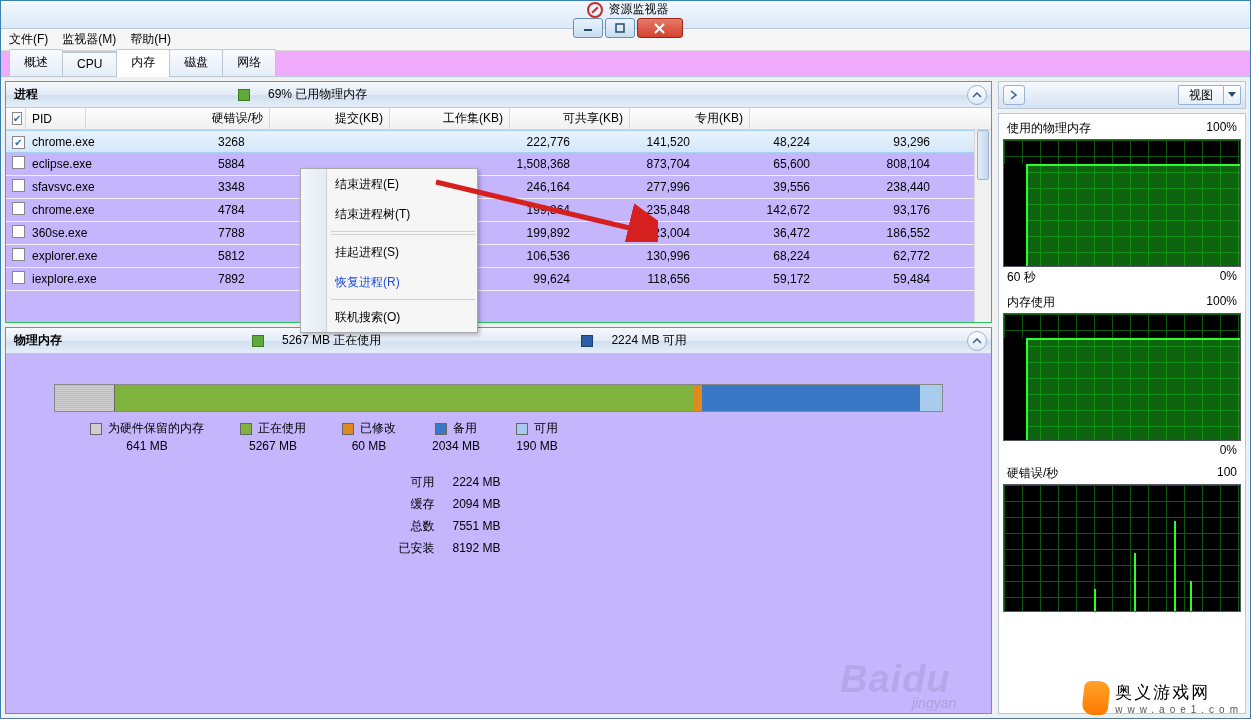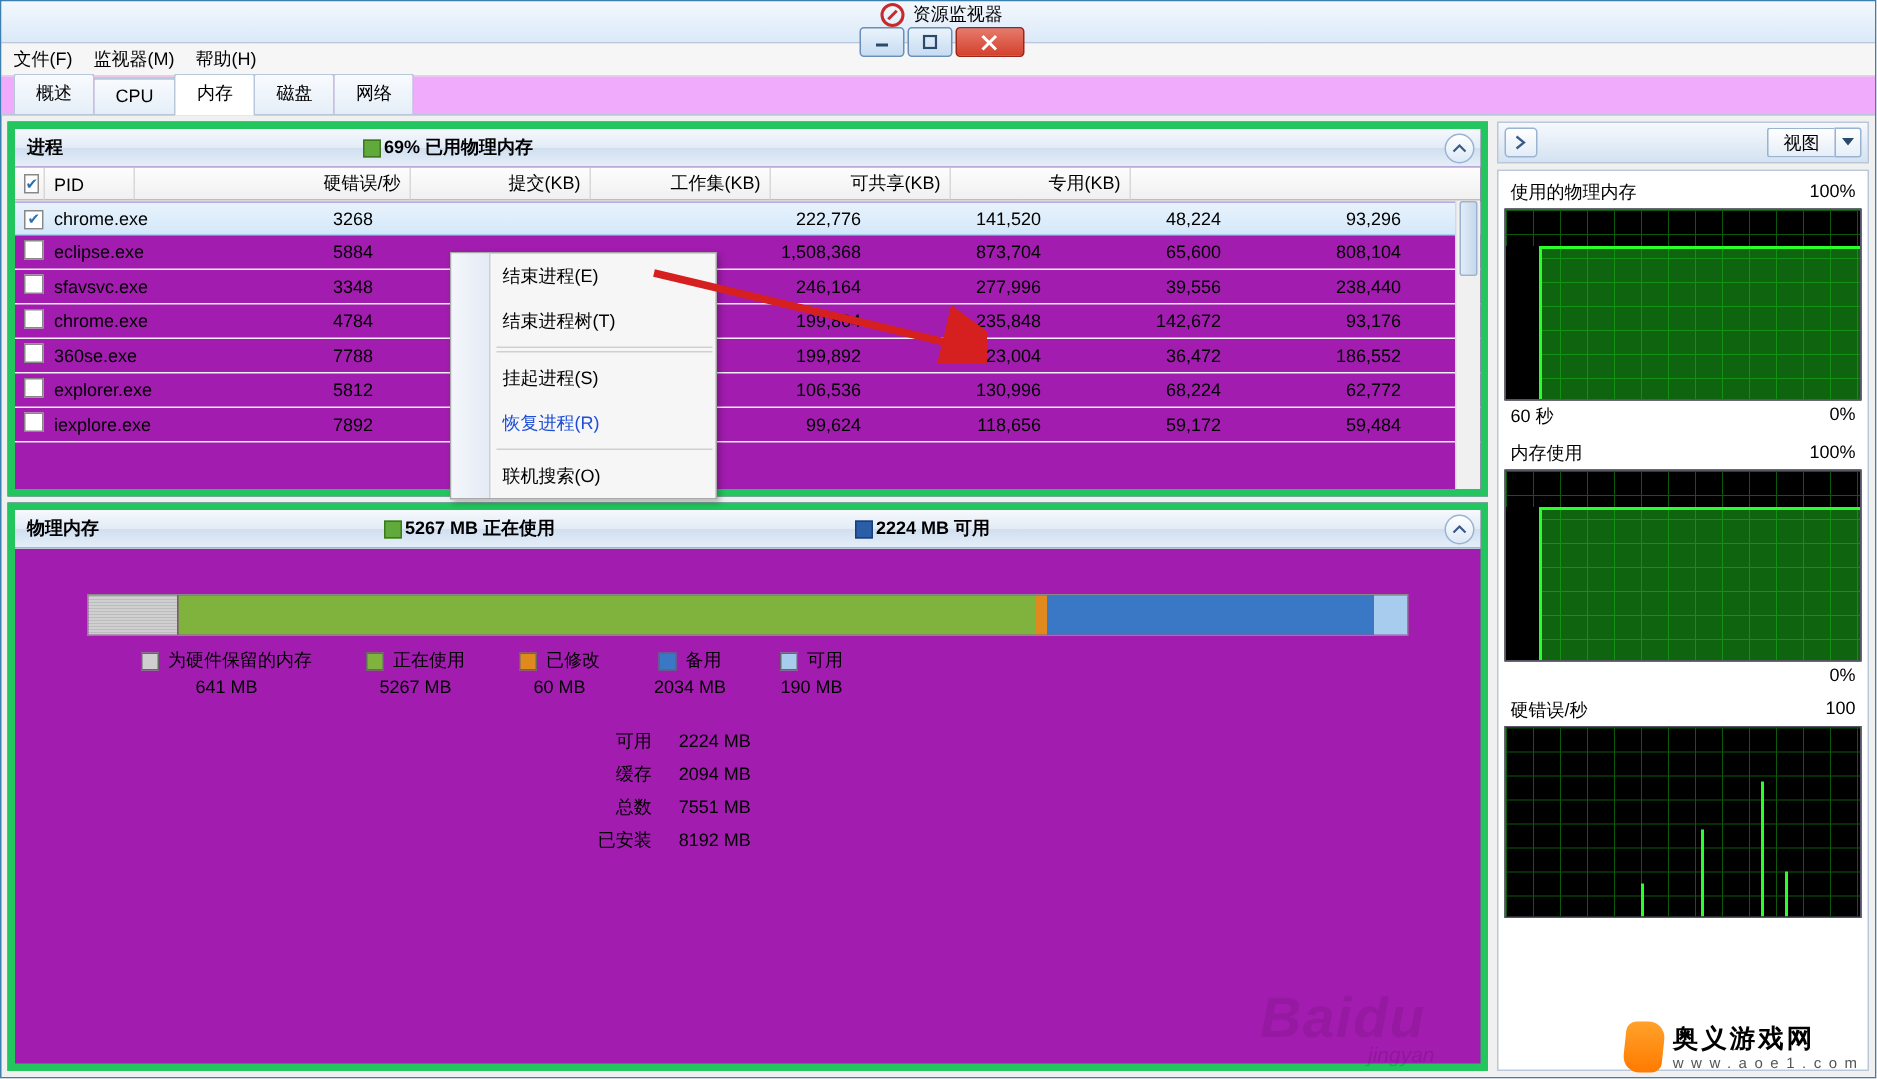"进程" .panel { background: #a21caf -> #c4b5fd; border: 5px solid #22c55e -> 1px solid #22c55e }
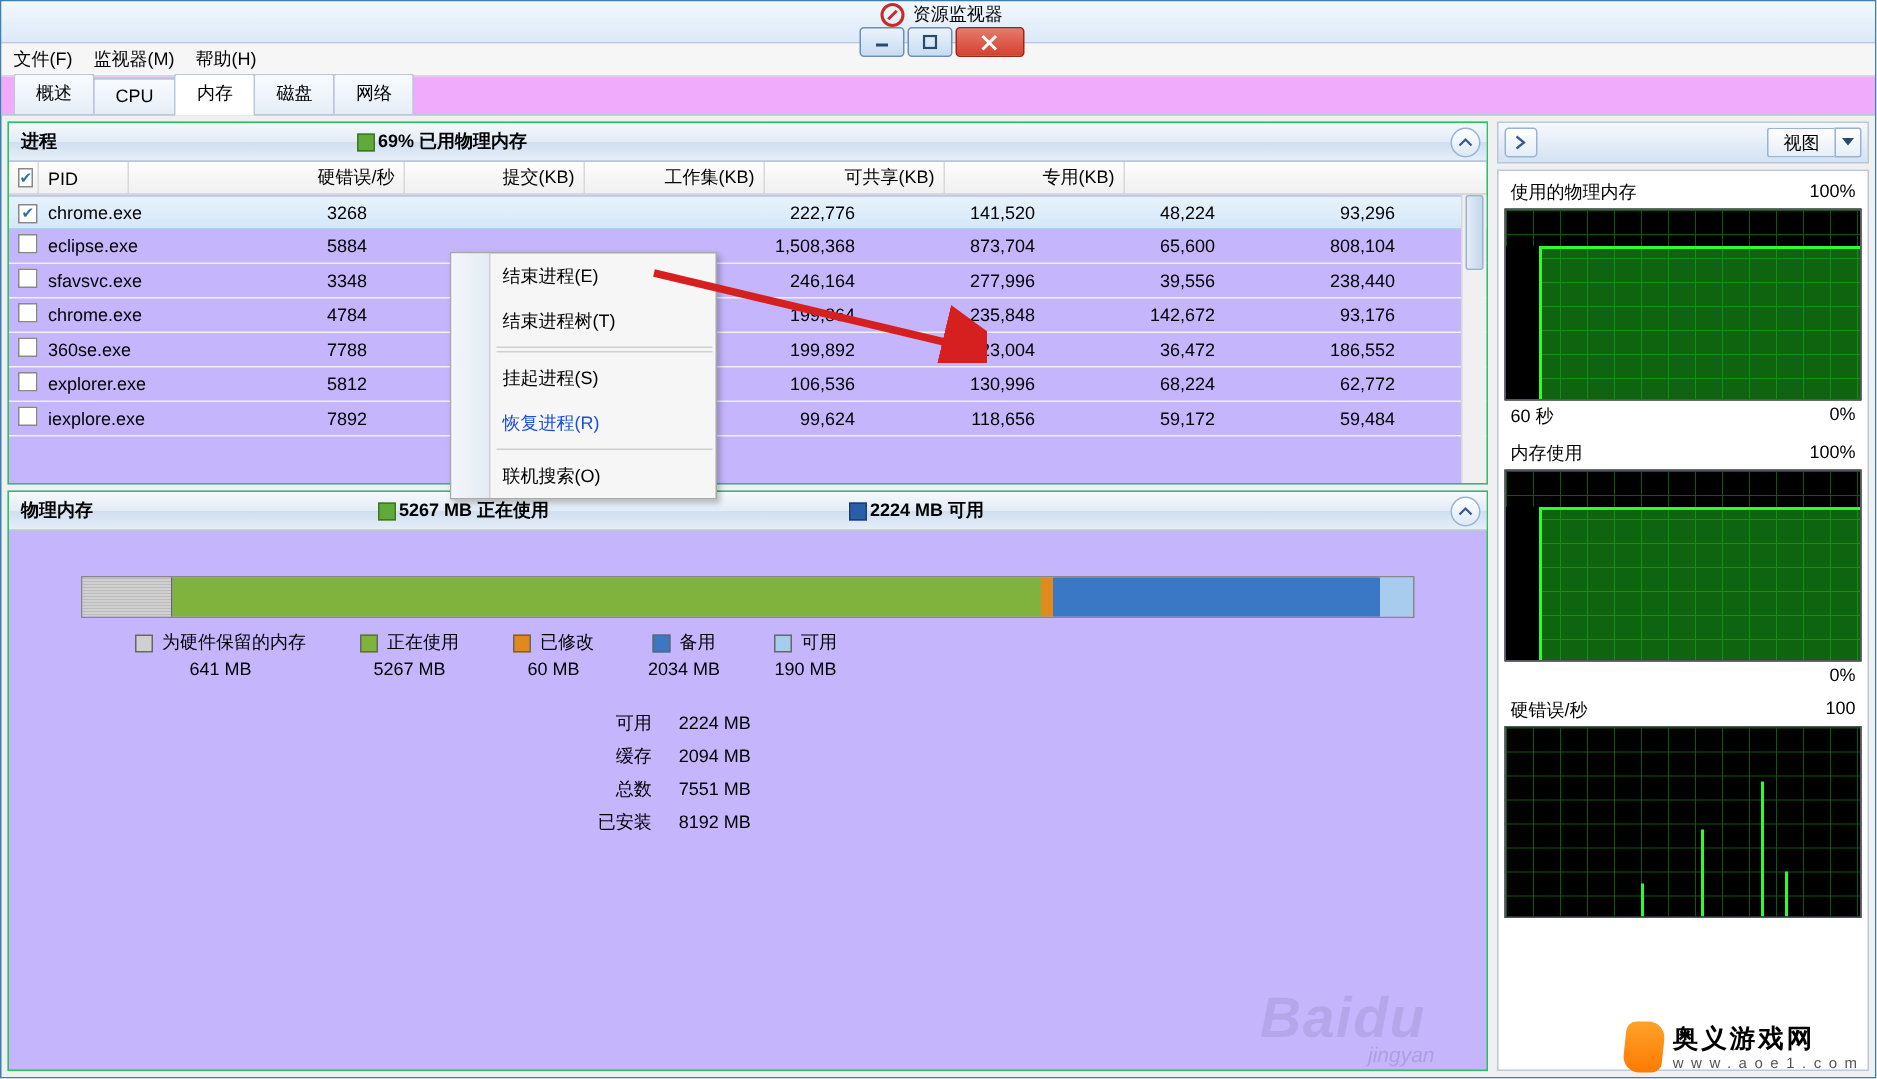"69% 已用物理内存" .usage-ind { font-weight: bold -> none; gap: 2px -> 18px }
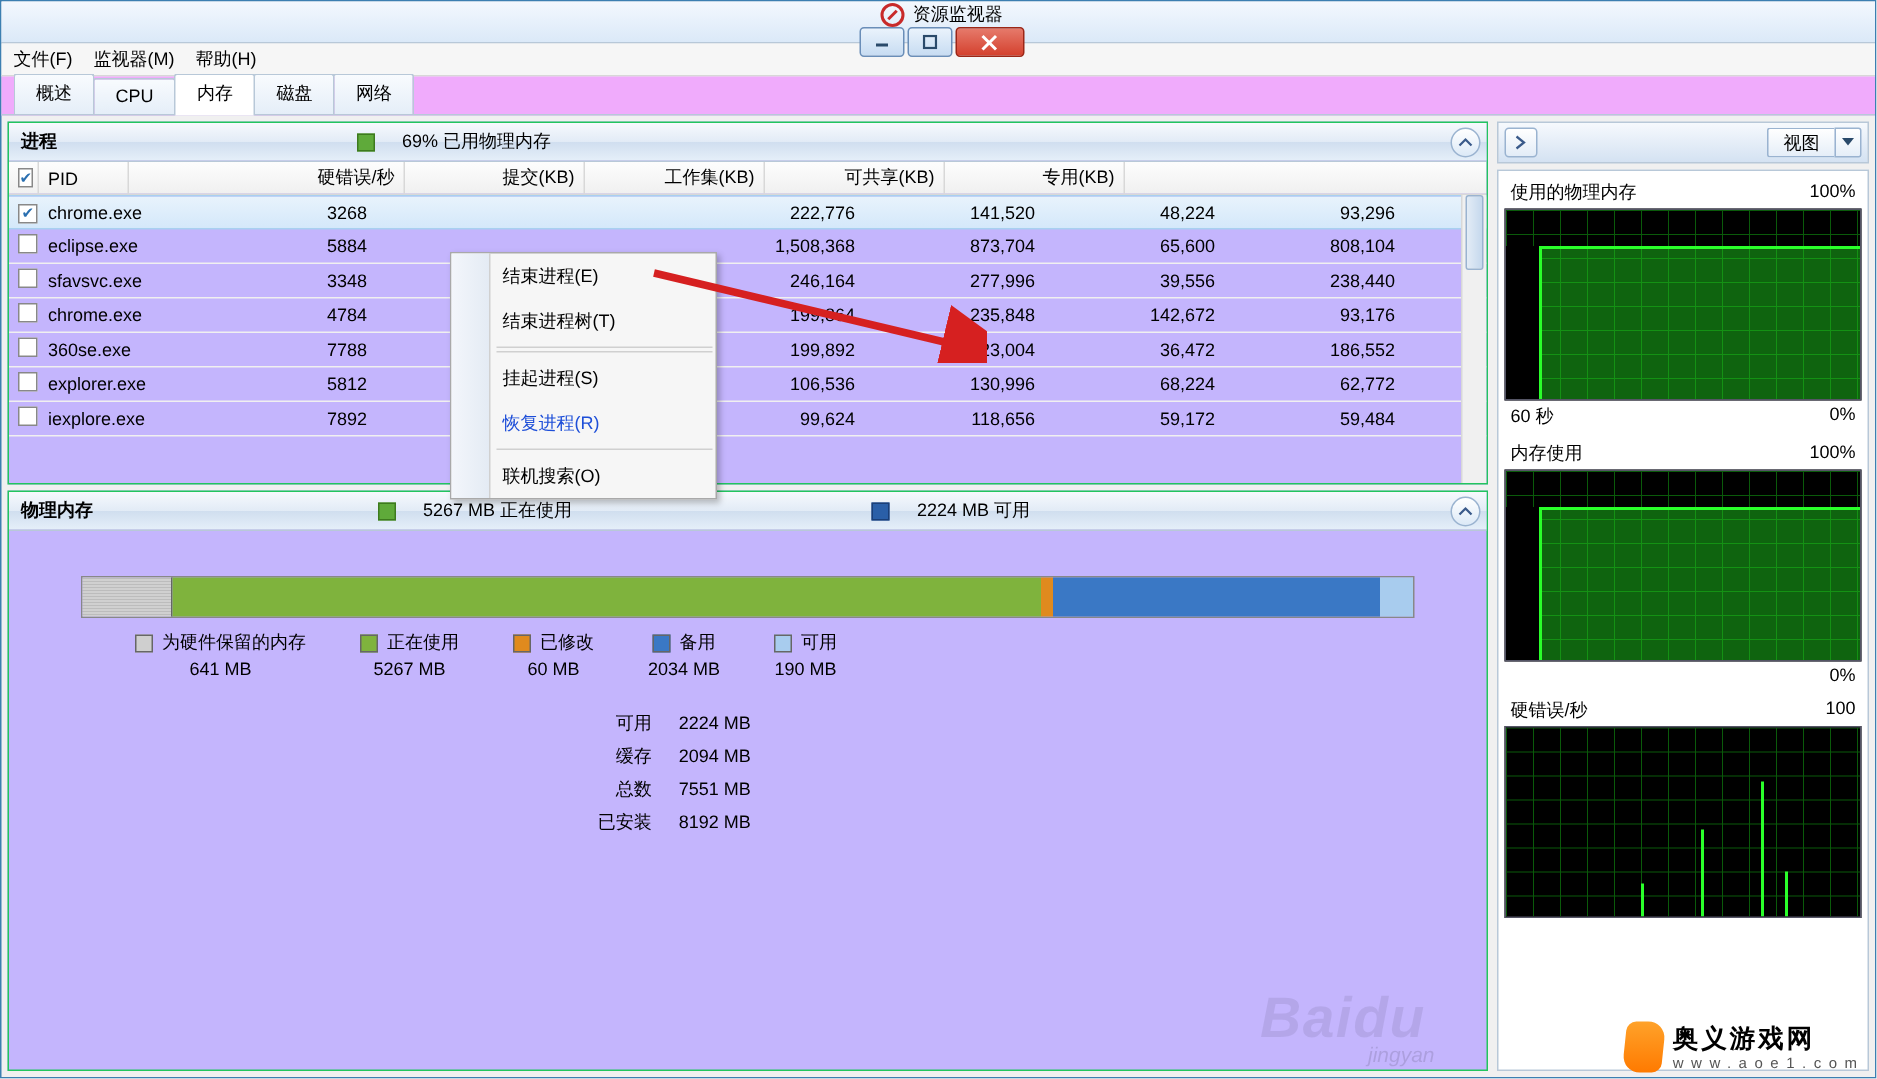"奥义游戏网" .wm-text .a { font-weight: bold -> normal }
